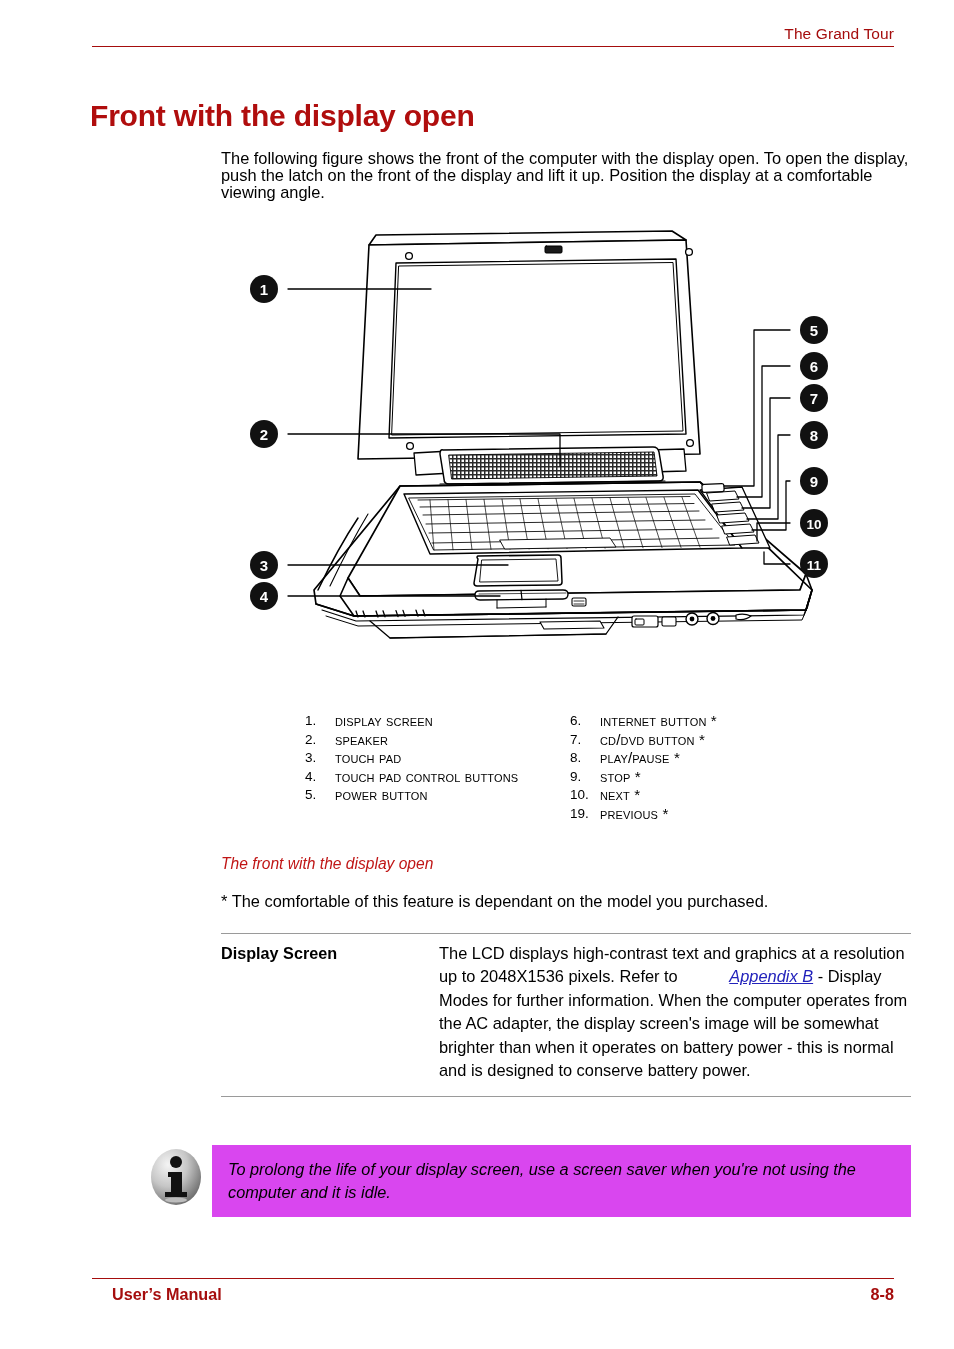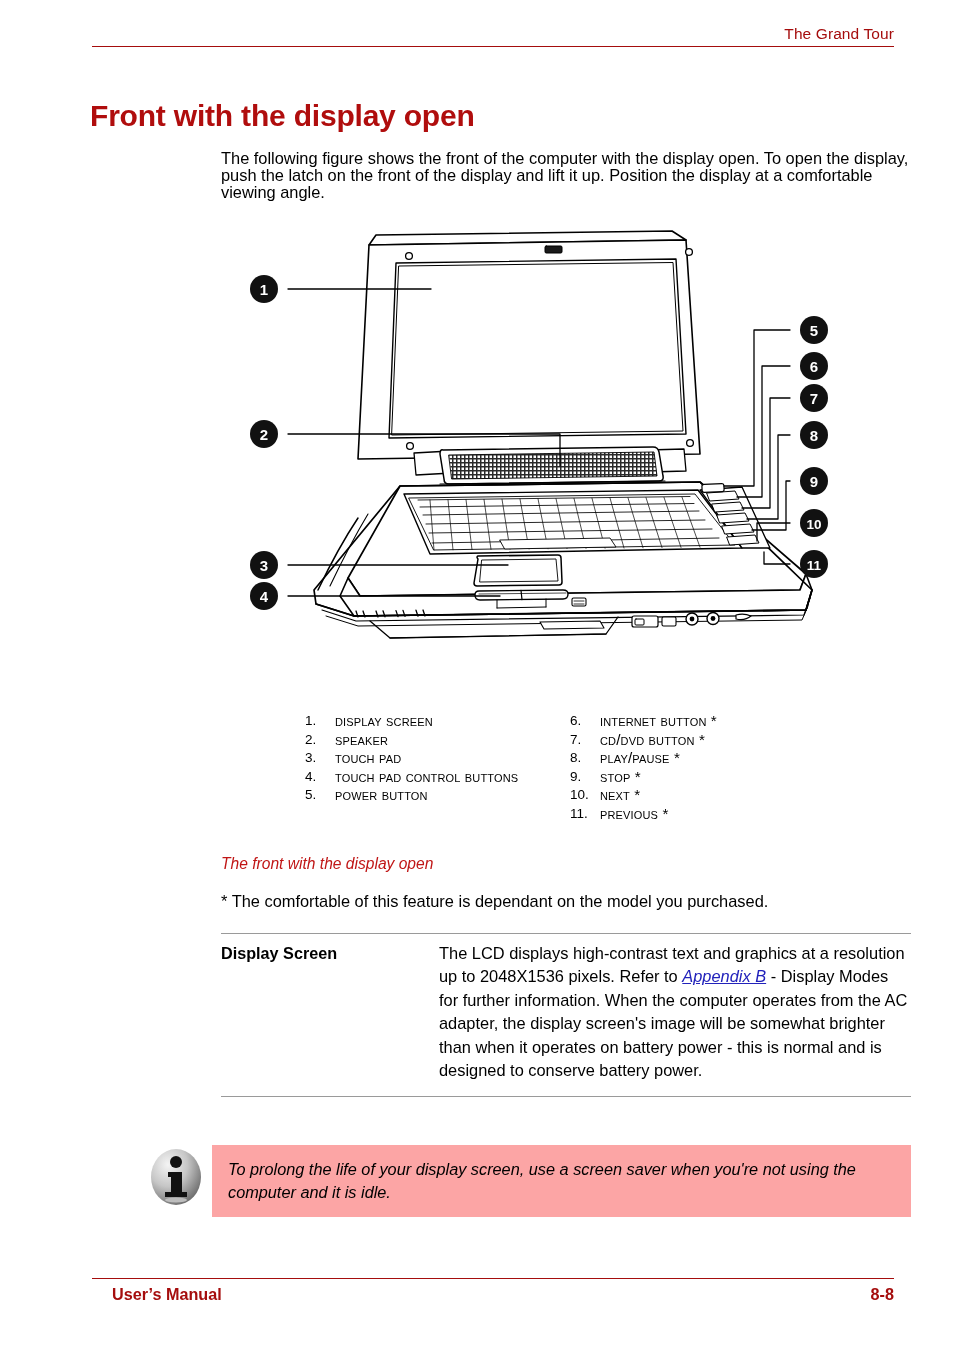"11." span.num { text: 11 -> 19 }
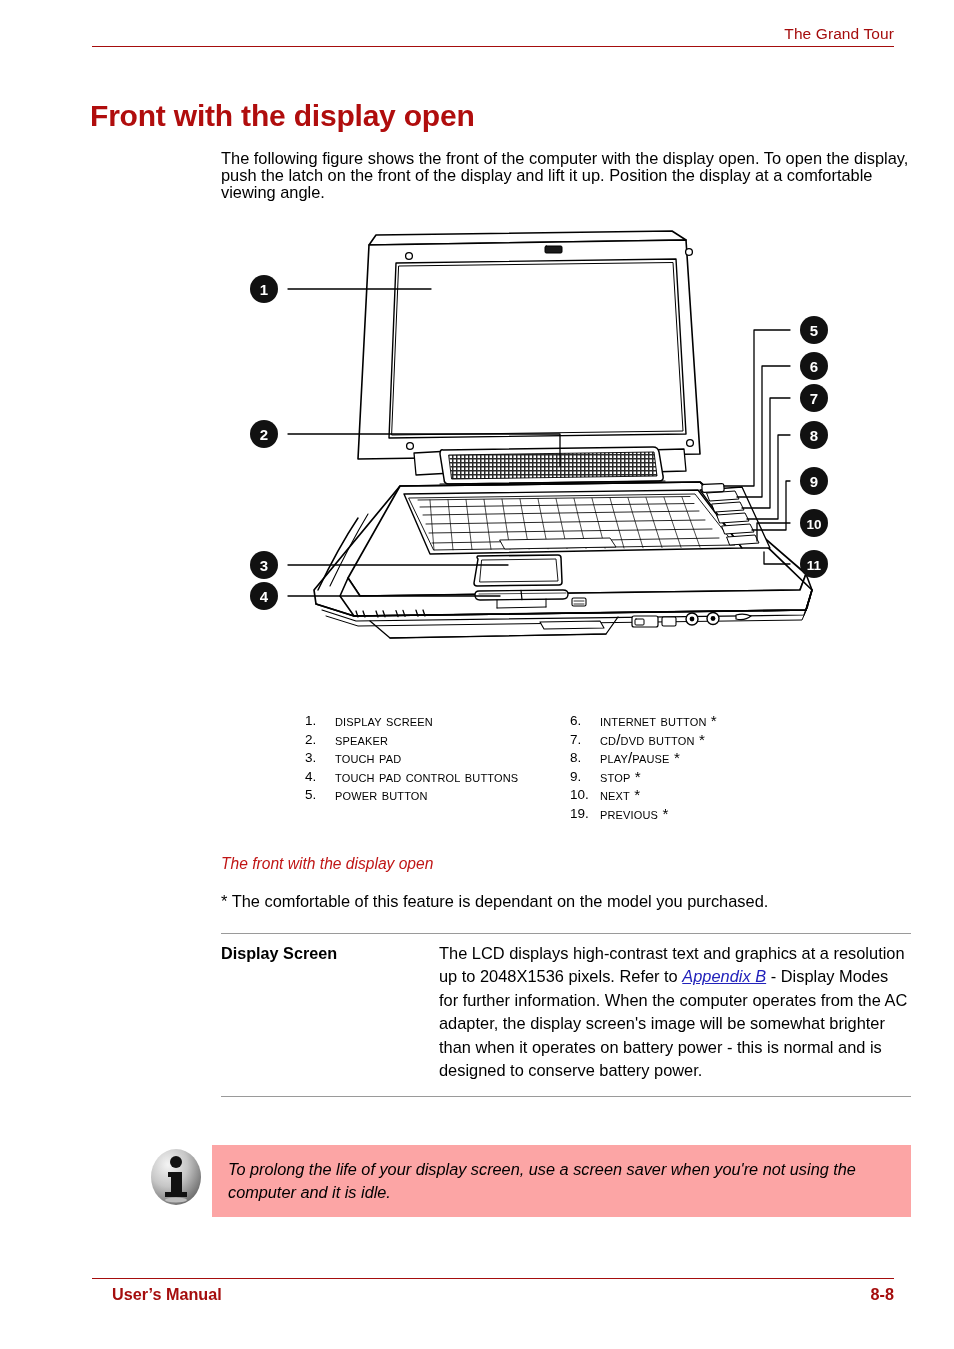"Appendix B" #def-block .def-desc .lnk { margin-left: none -> 47px }
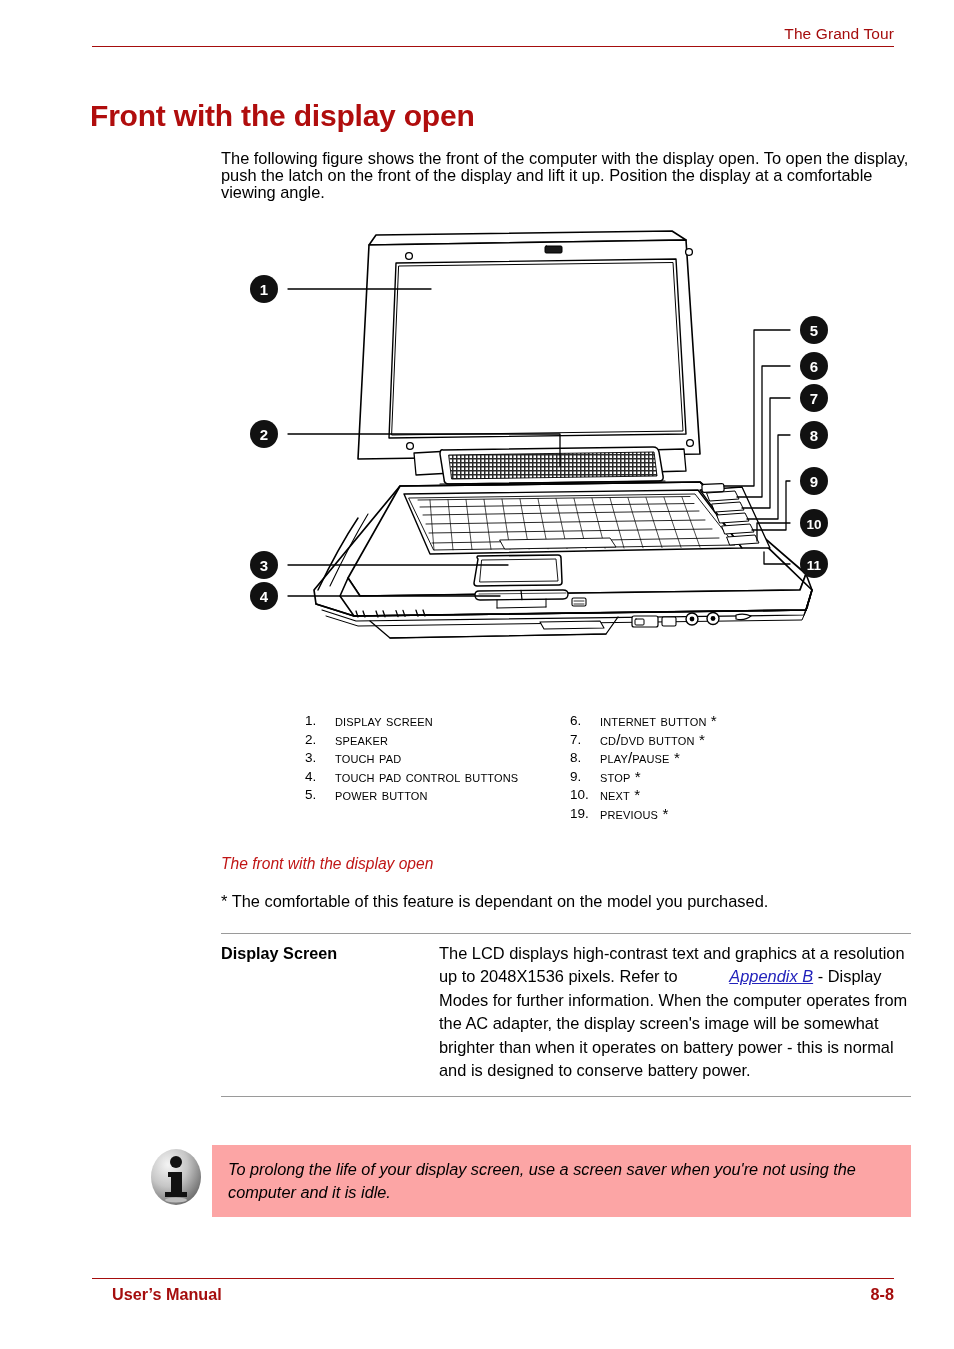"To prolong the life of" #note-box .note-body { background: #fca5a5 -> #d946ef }
